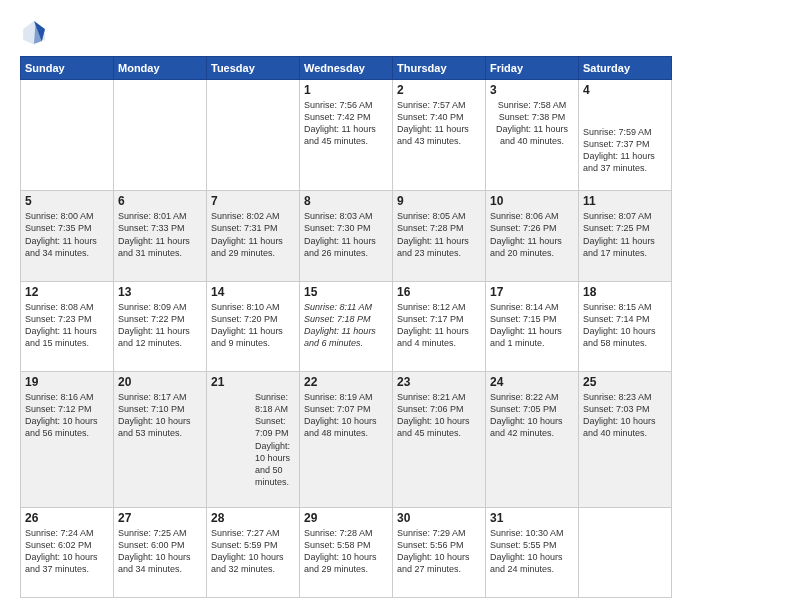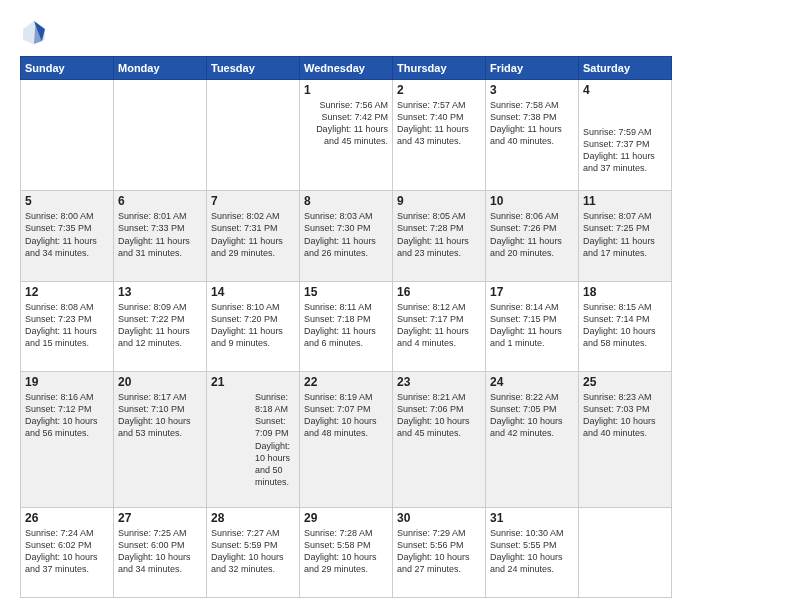"Sunrise: 7:56 AM" div.day-info { text-align: right -> none }
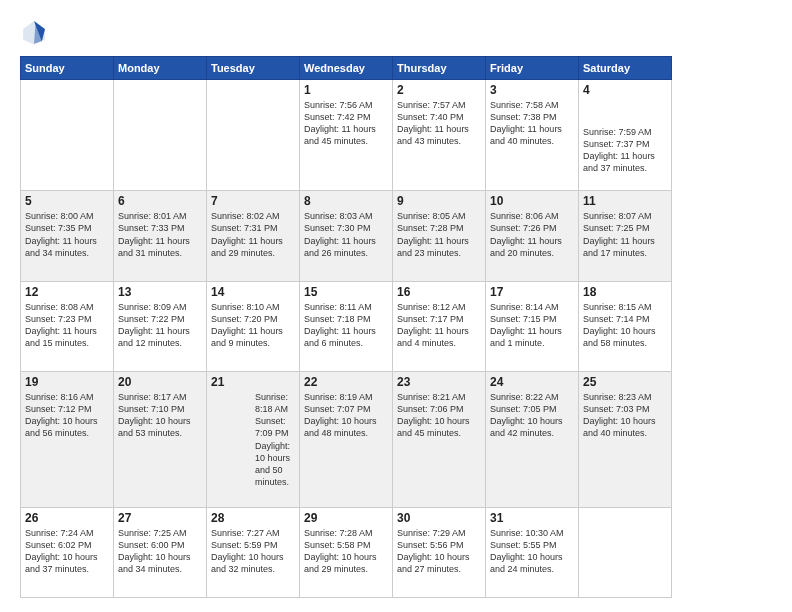"Sunrise: 7:58 AM" div.day-info { text-align: none -> center }
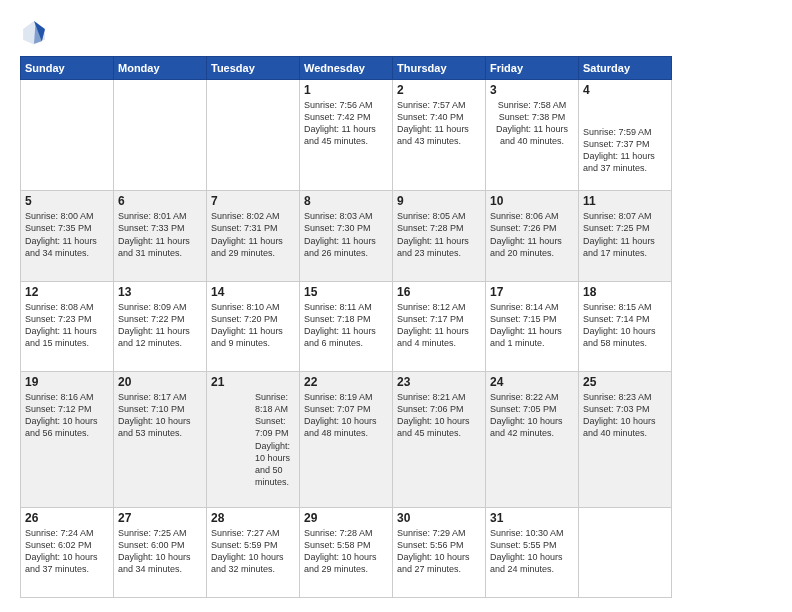"Sunrise: 8:11 AM" div.day-info { font-style: none -> italic }
